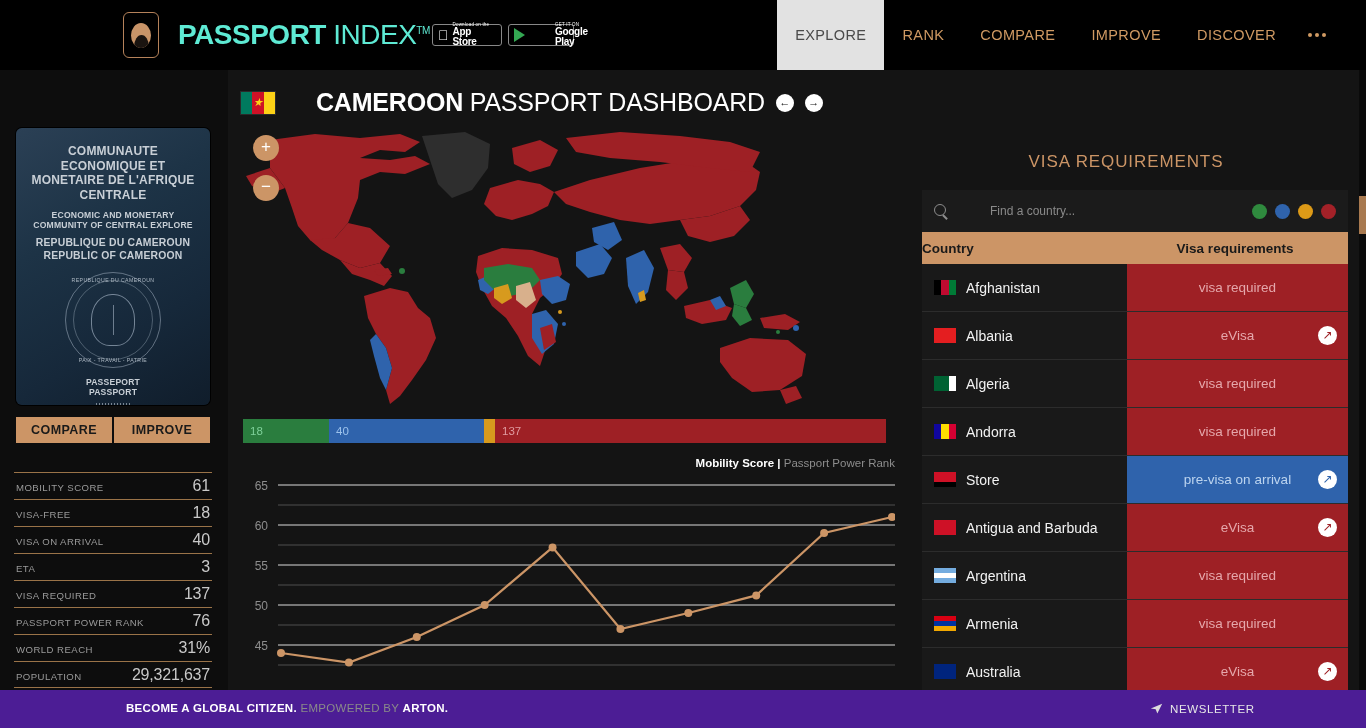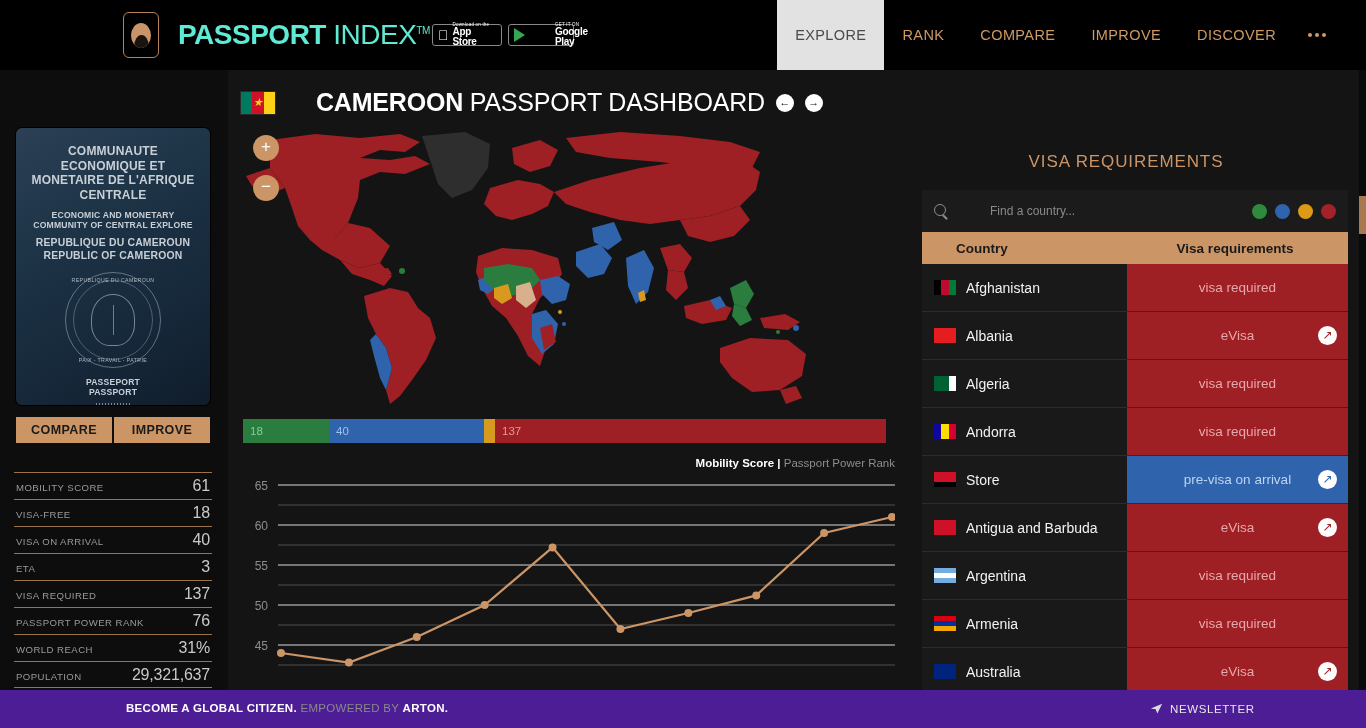"Country" .th-country { padding-left: 34px -> none }
